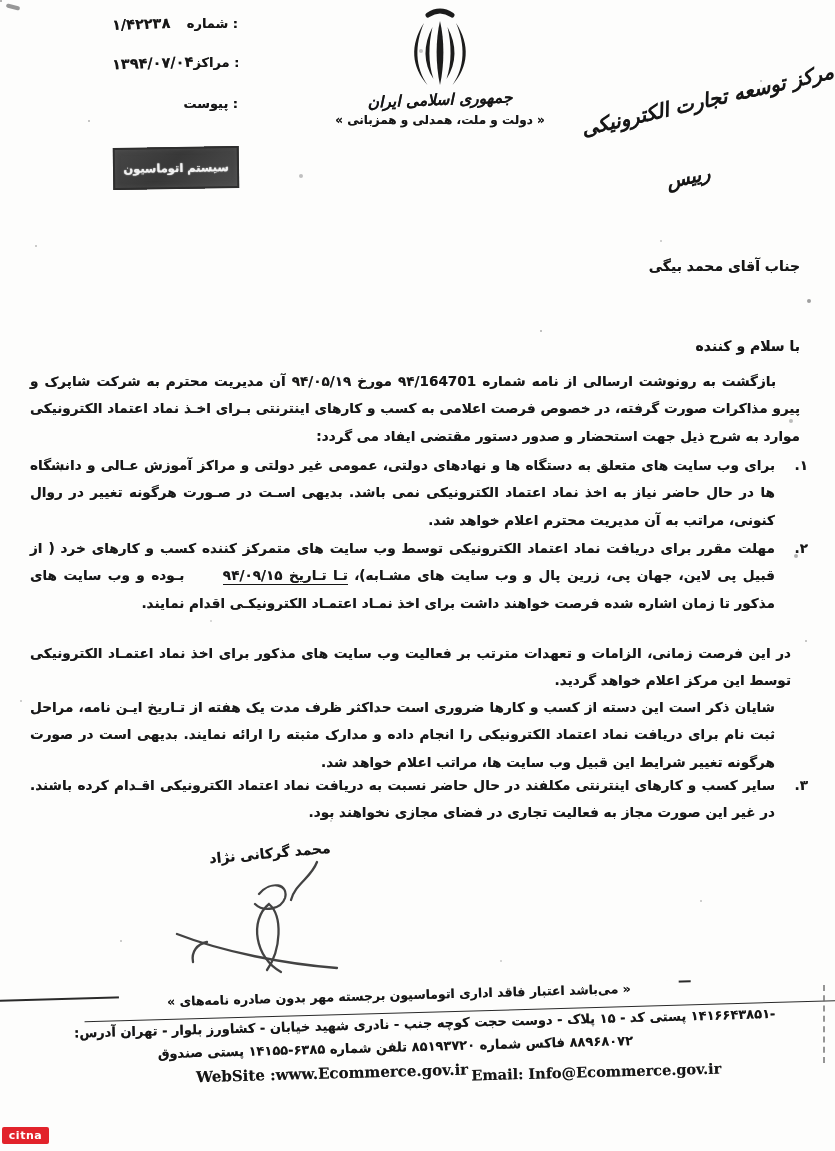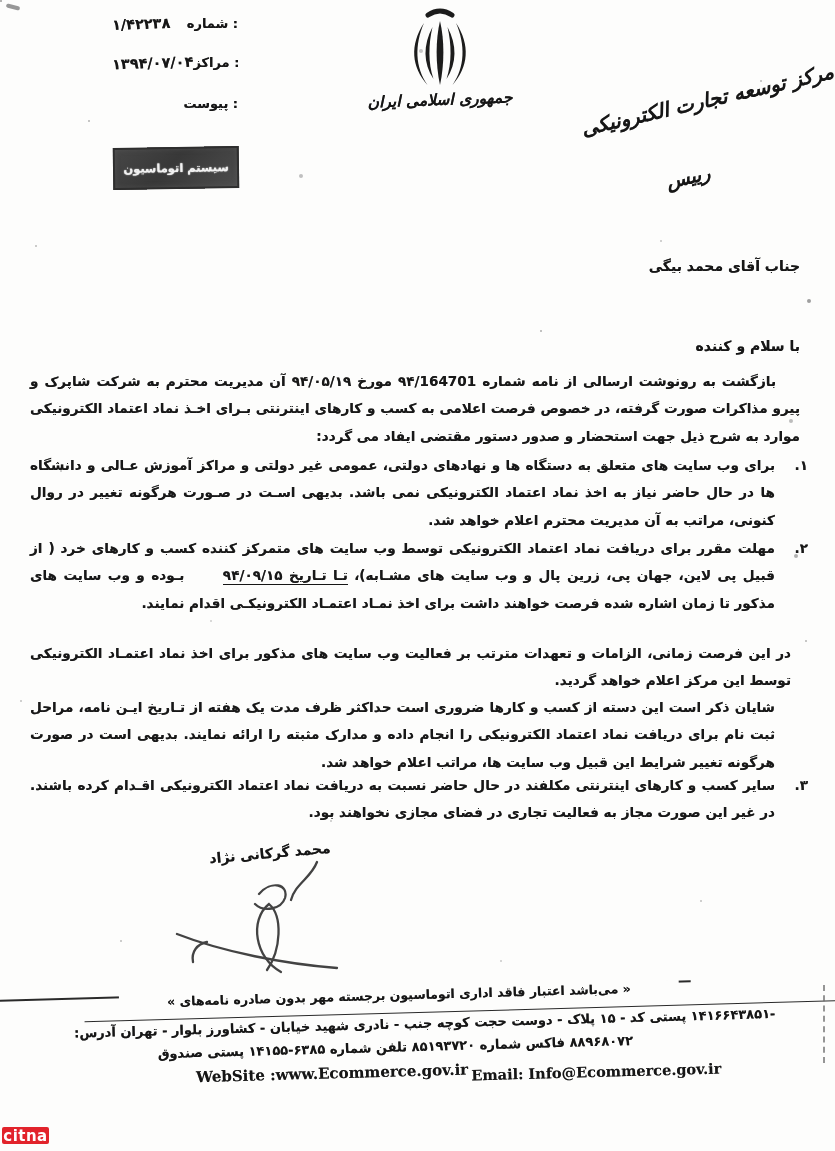"« دولت و ملت، همدلی" div.emblem-slogan { html: none -> <div>« دولت و ملت، همدلی و همزبانی »</div> }
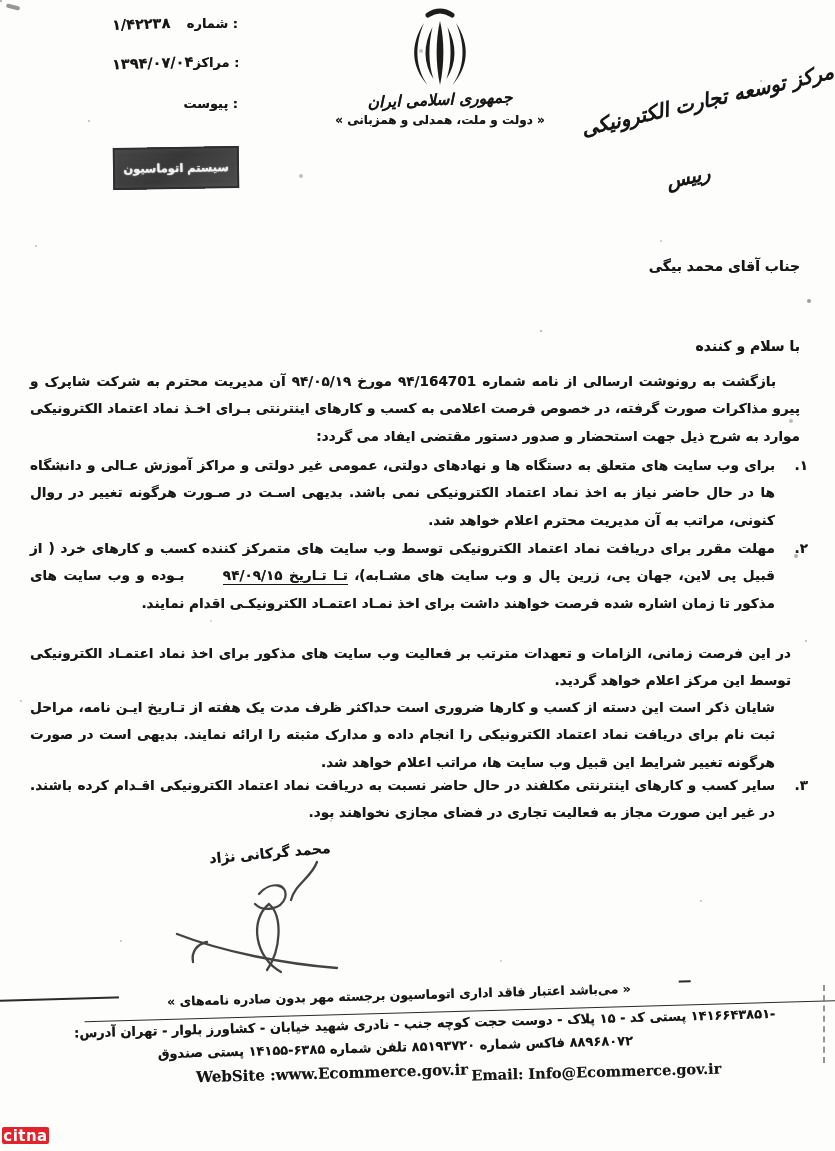"citna" .citna span { font-size: 15px -> 11px }
